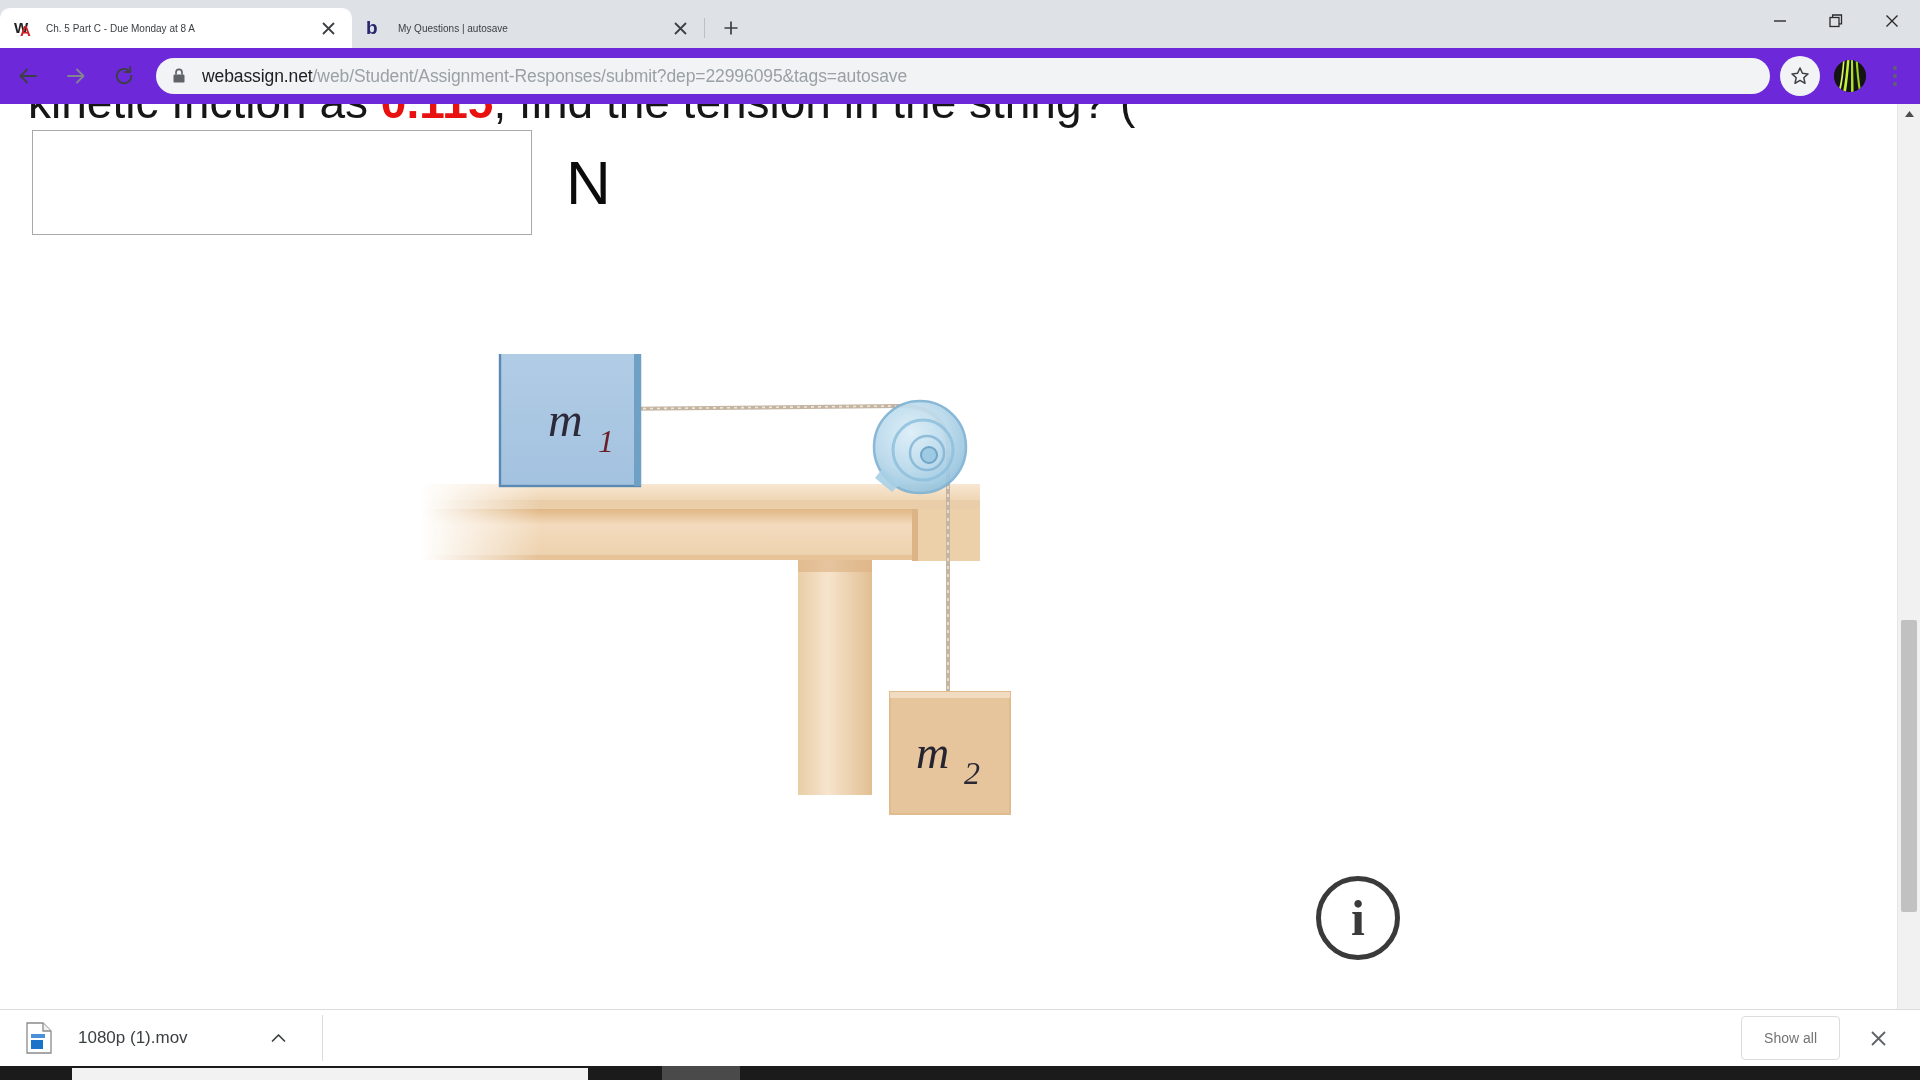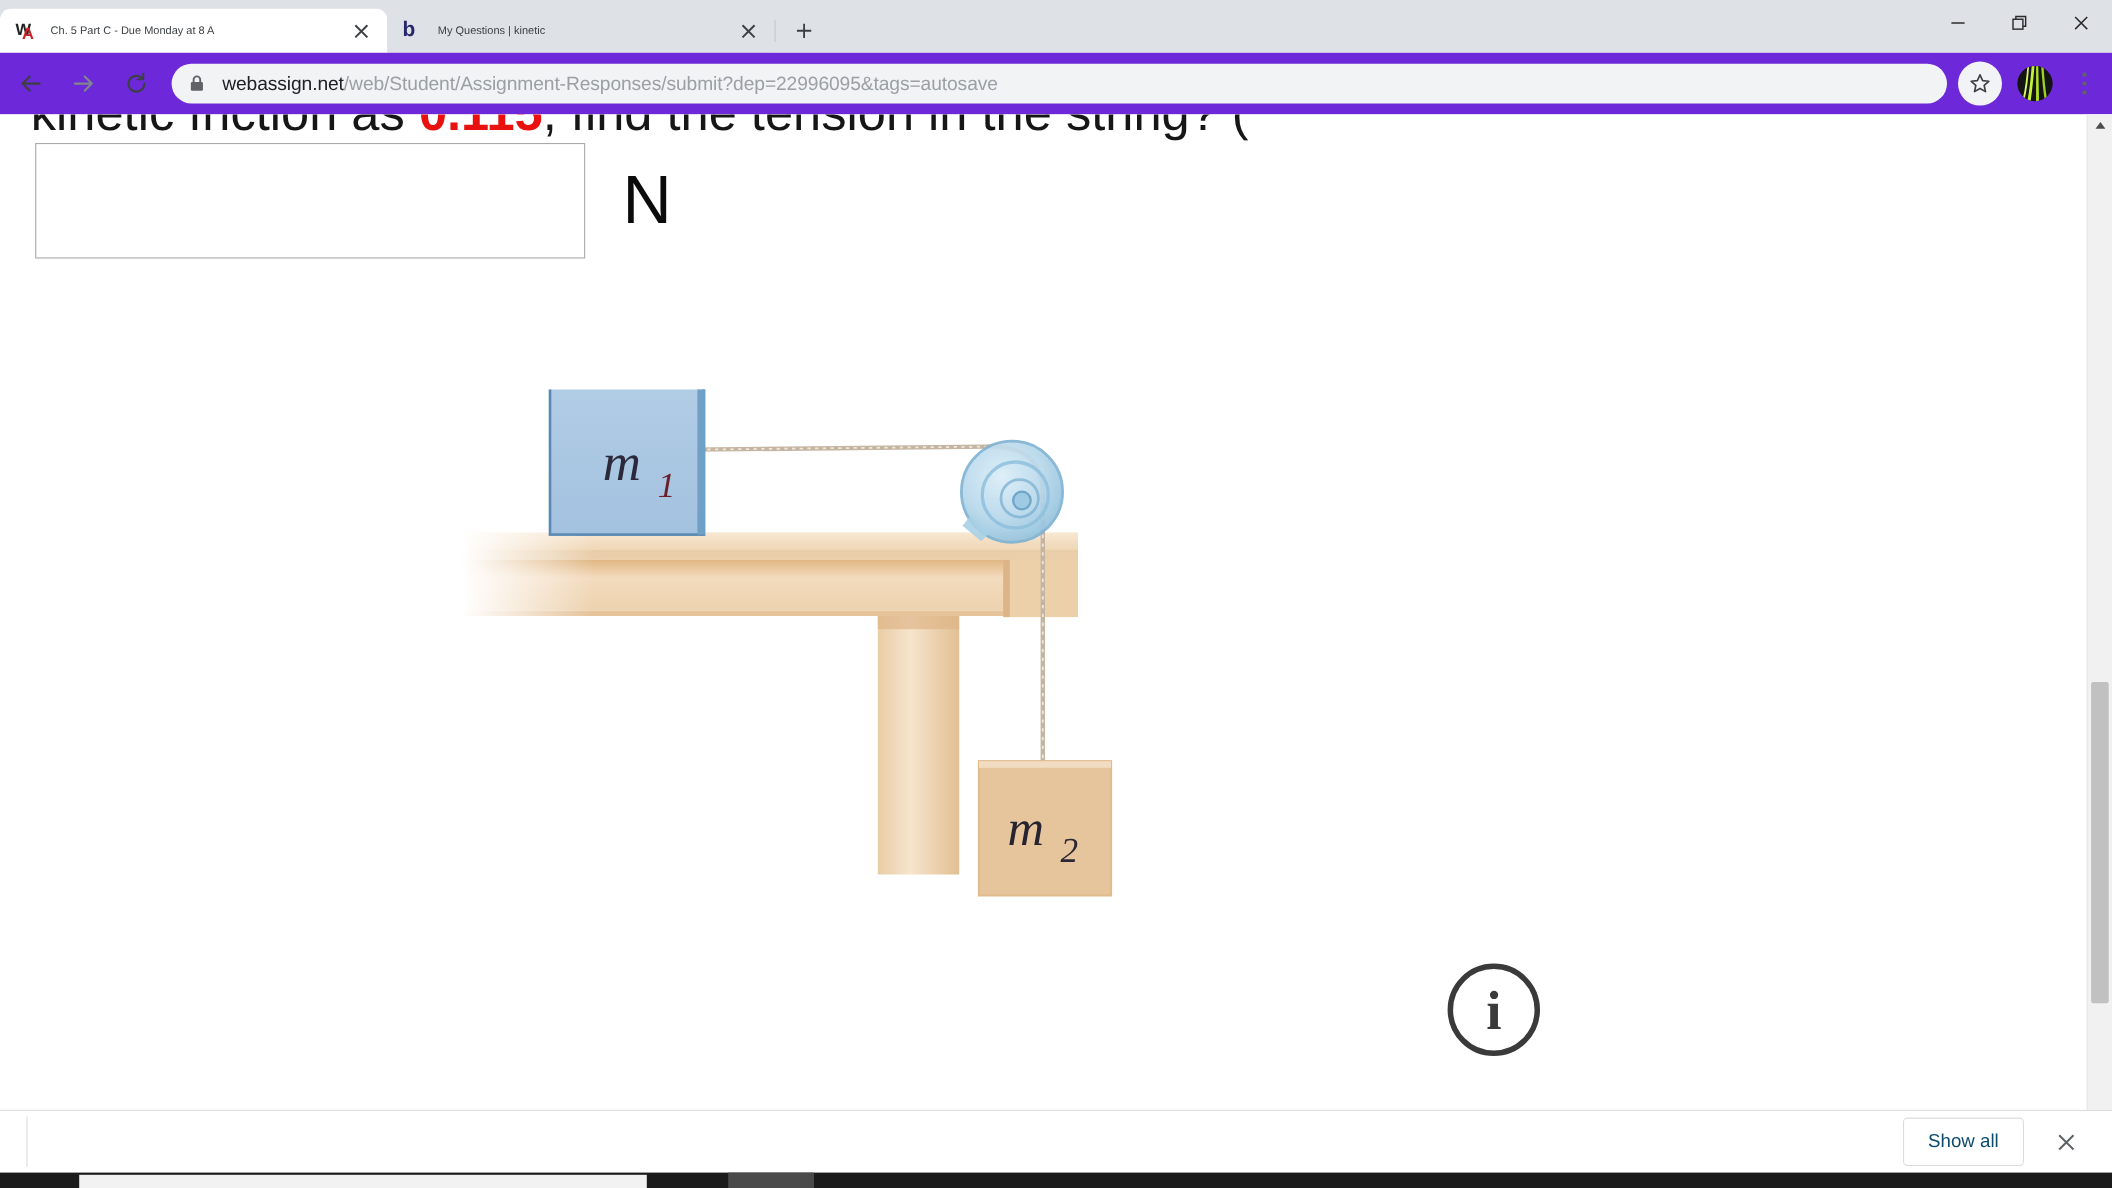"My Questions | kinetic" span.tab-title { text: kinetic -> autosave }
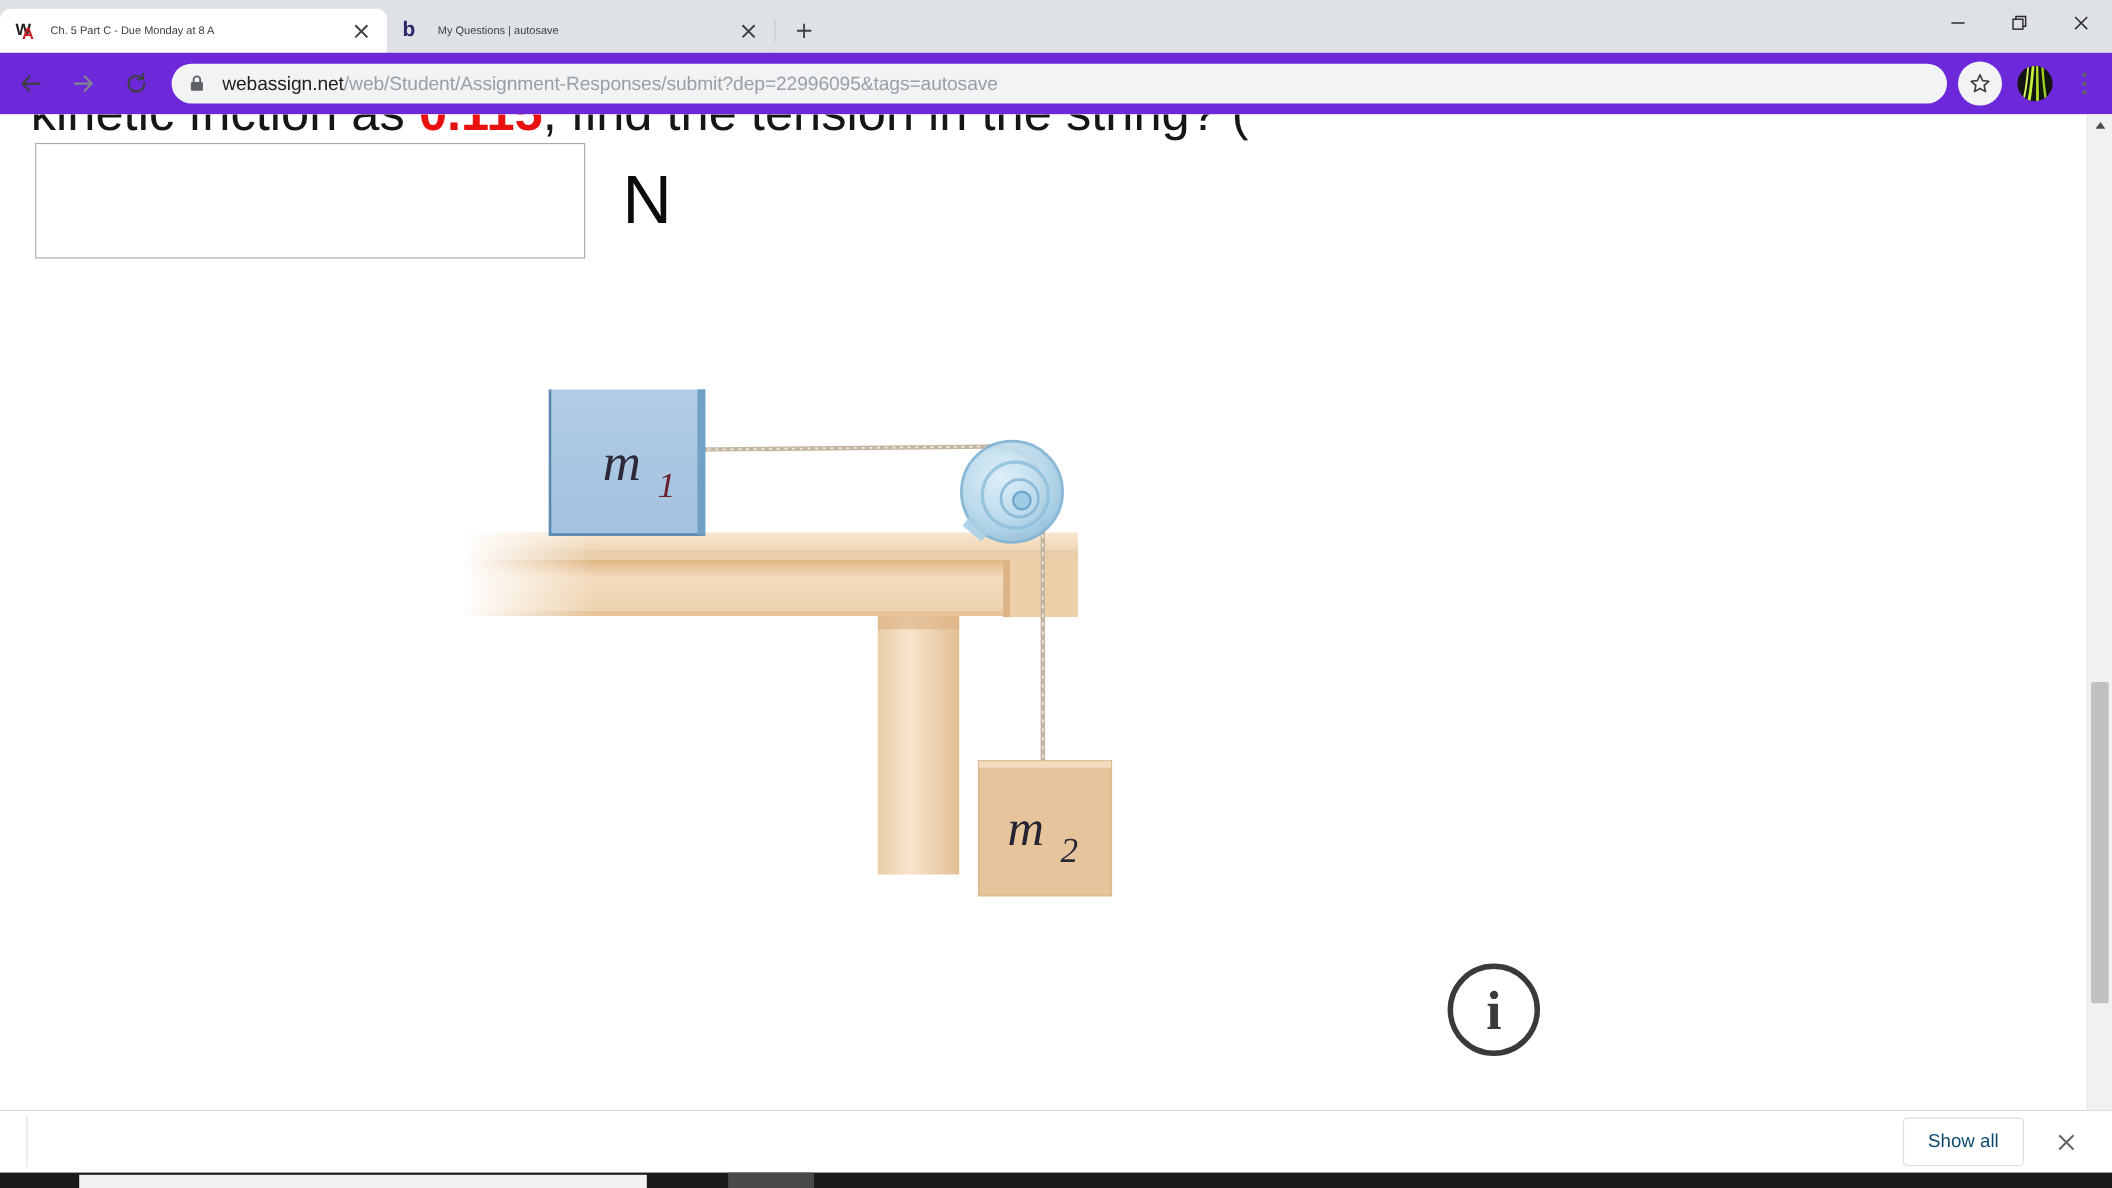"1080p (1).mov" div.dl-item { html: none -> <div> <span> <svg> <path></path> <path></path> <rect></rect> <rect></rect> </svg> </span> <span>1080p (1).mov</span> <span> <svg> <path></path> </svg> </span> </div> }
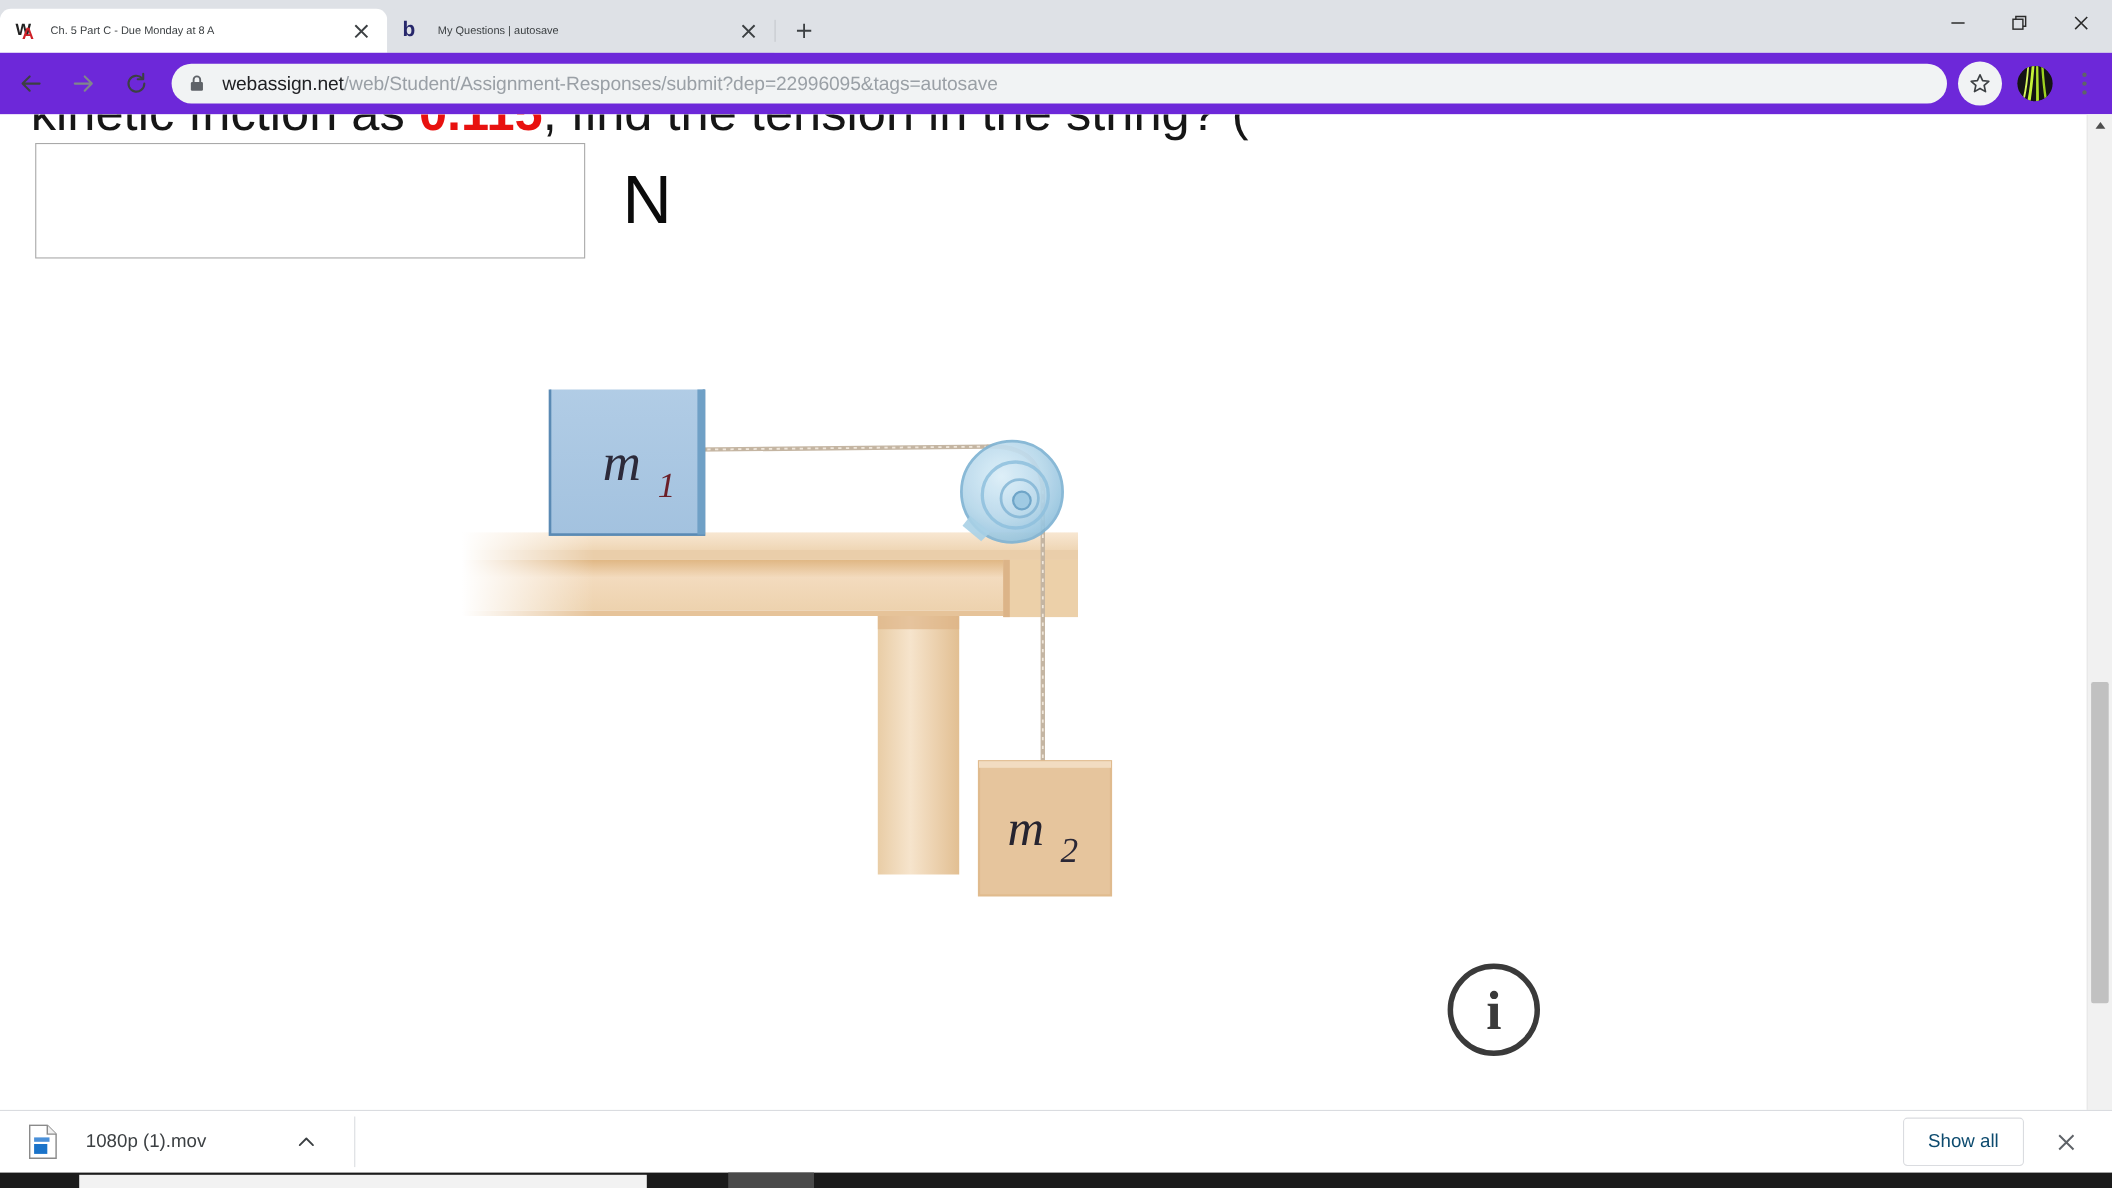"Show all" .showall { color: #0c4a6e -> #737373; font-size: 17px -> 14px }
